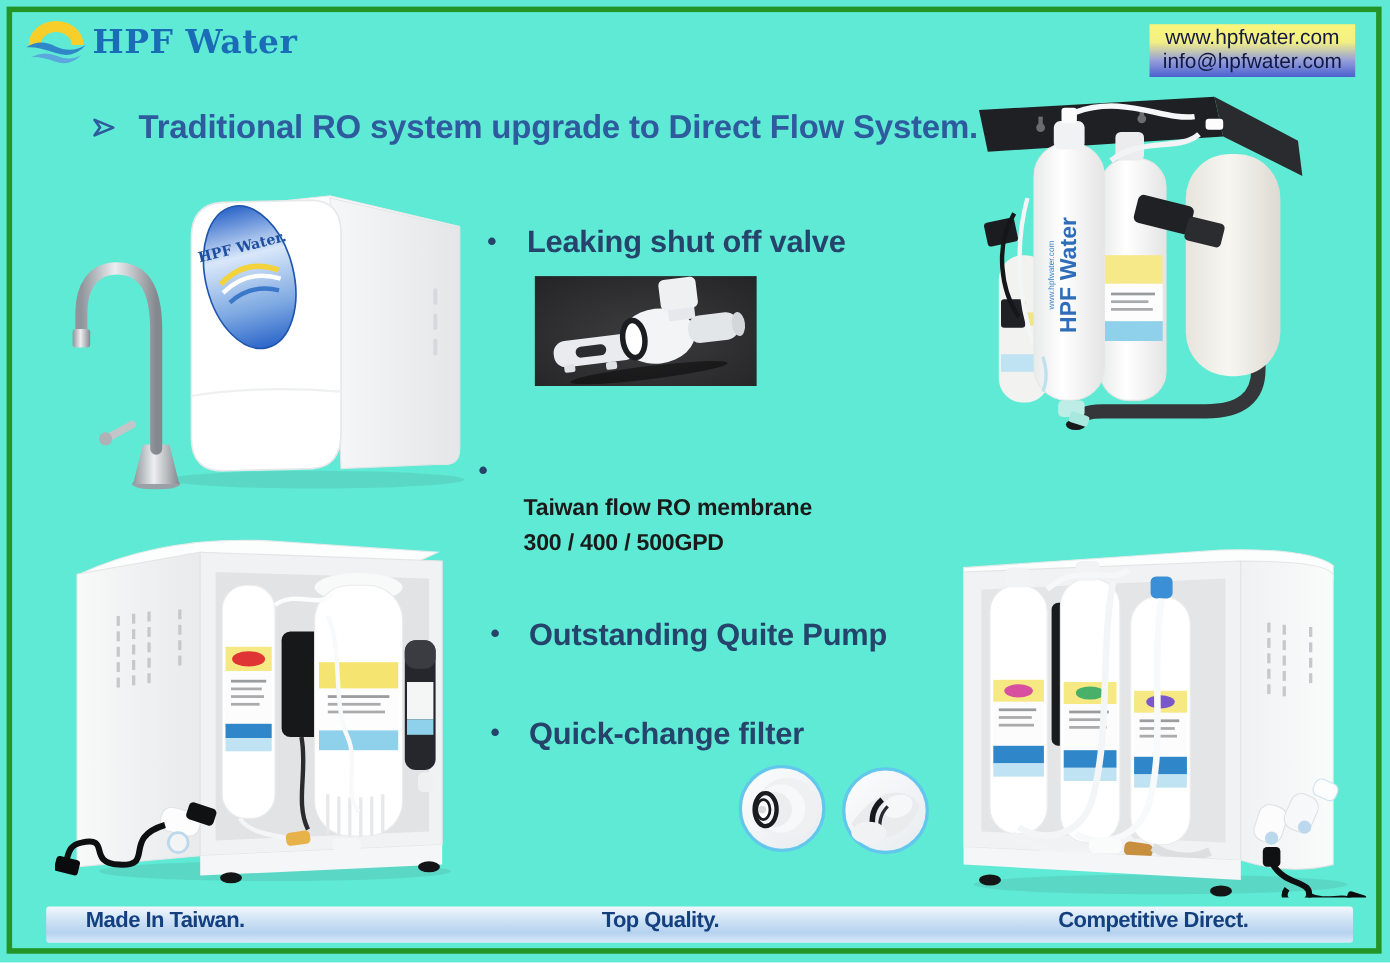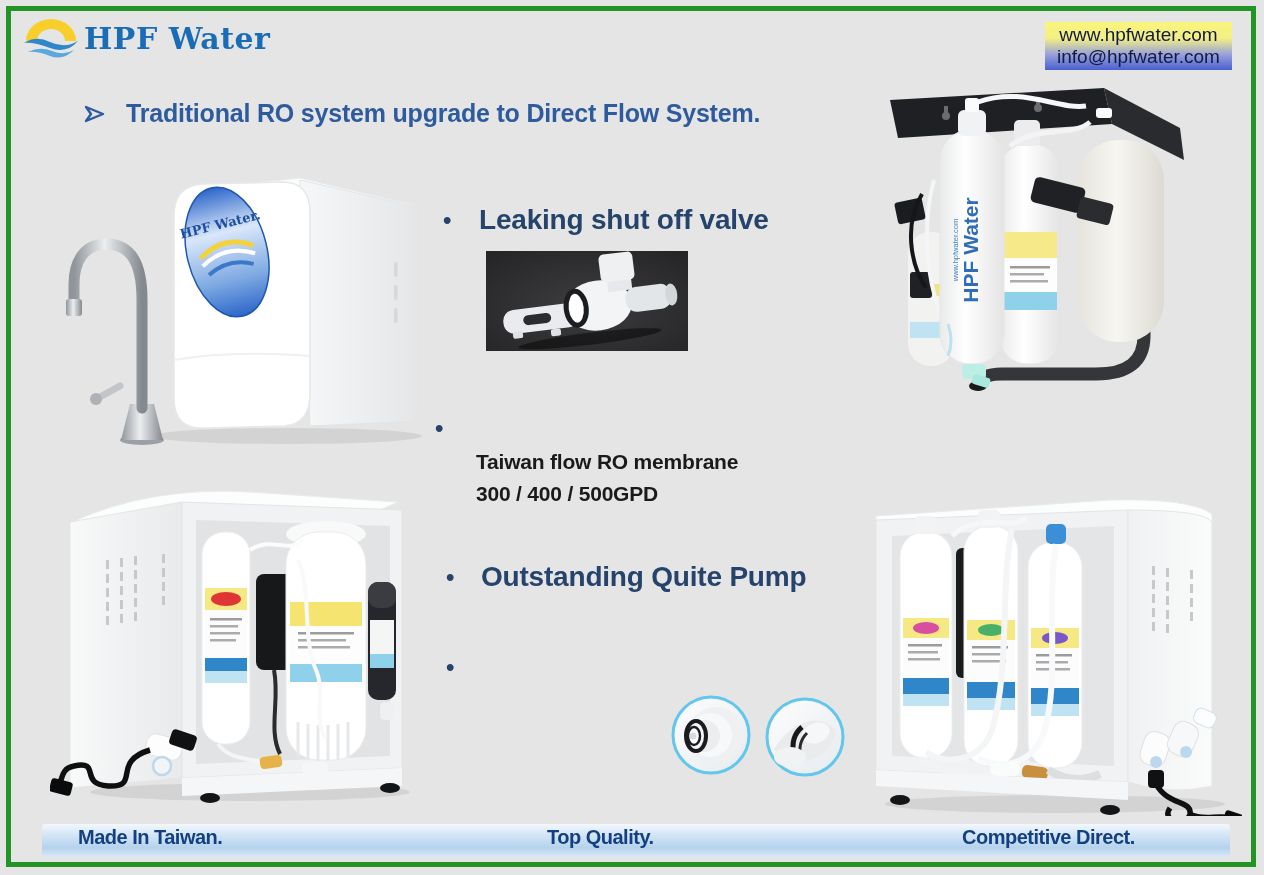"HPF Water" .canvas { background: #e5e5e5 -> #5eead4 }
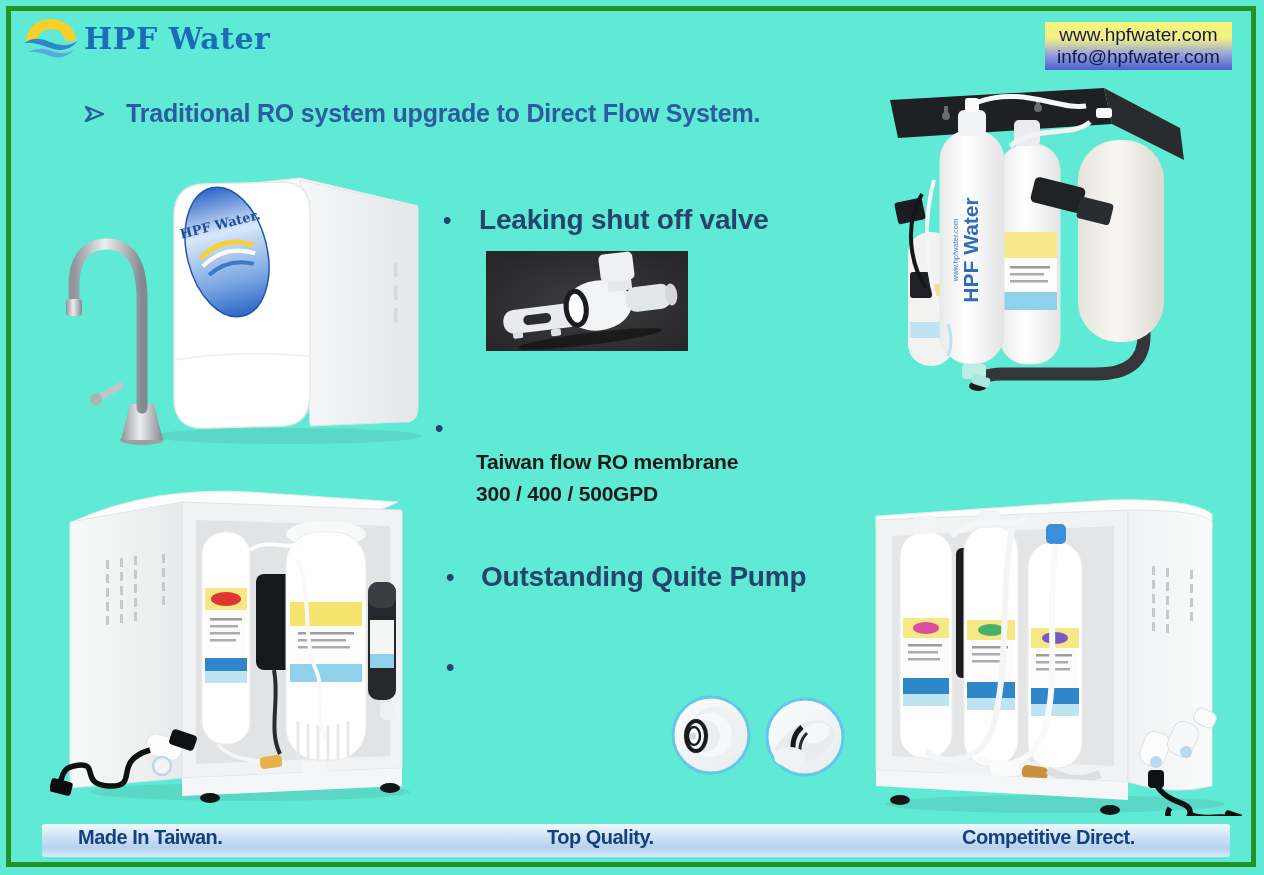"Traditional RO system upgrade to" .headline .txt { font-size: 25px -> 30px }
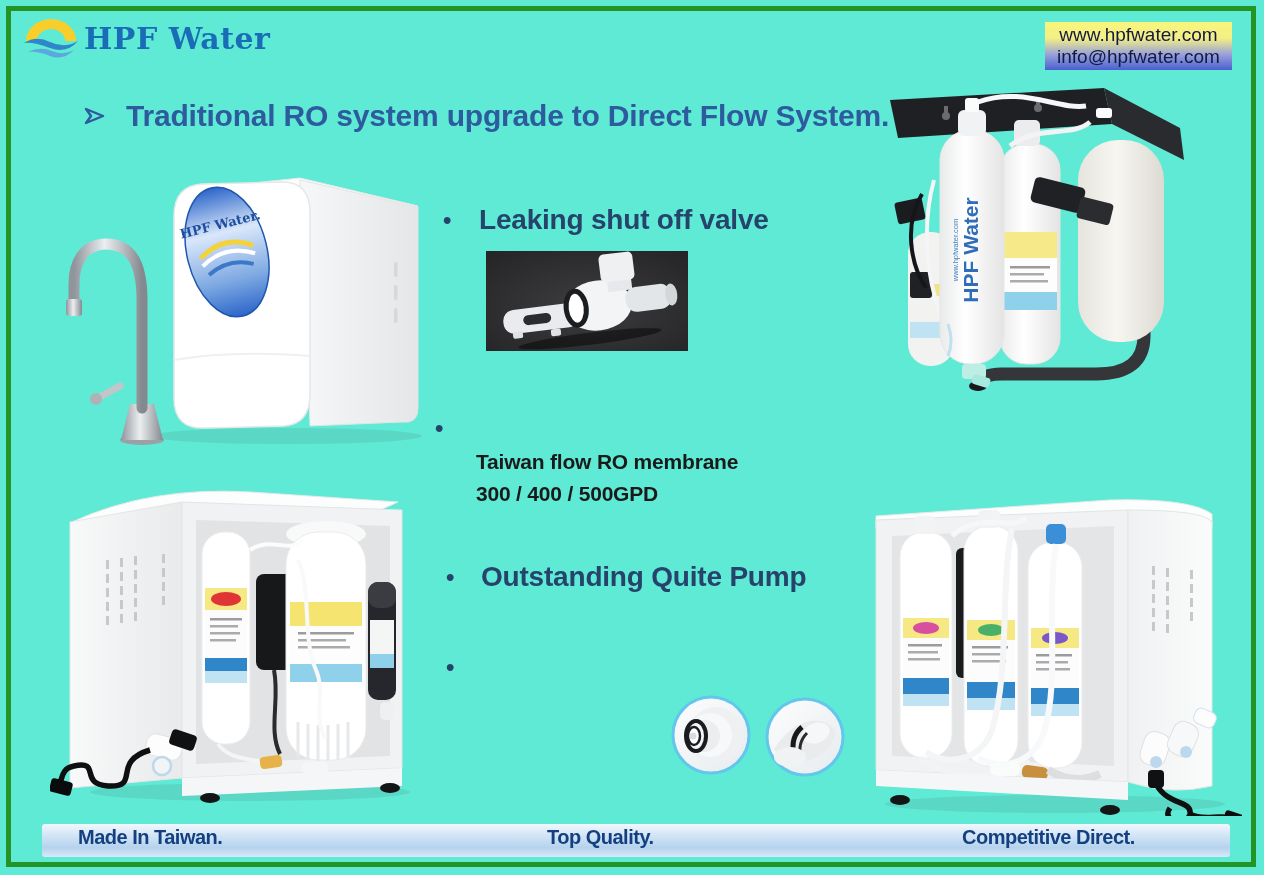"Quick-change filter" span.abs { html: none -> <span>Quick-change filter</span> }
